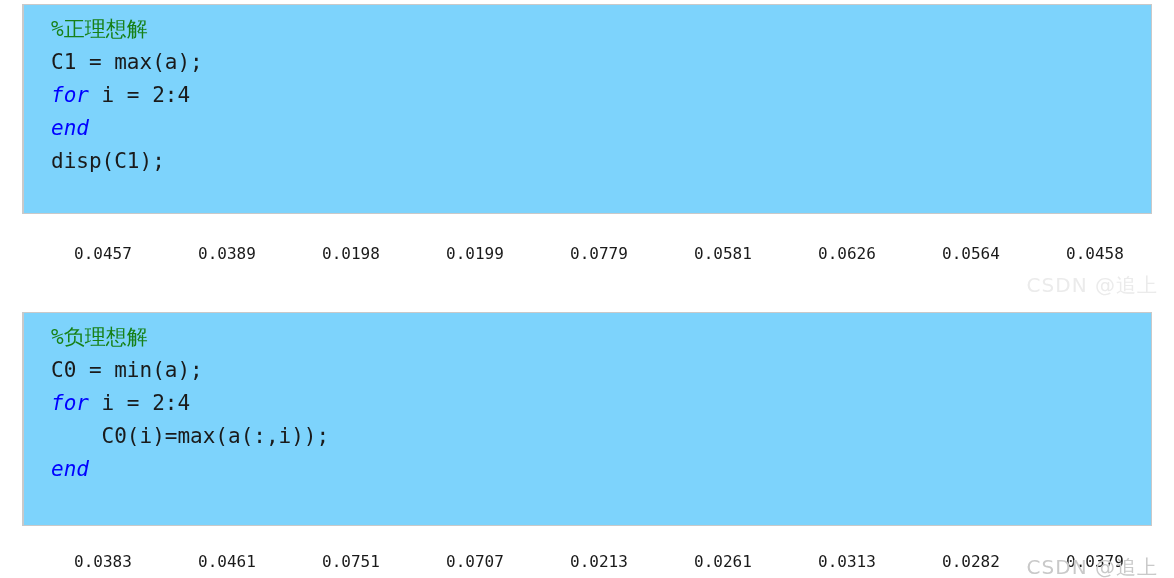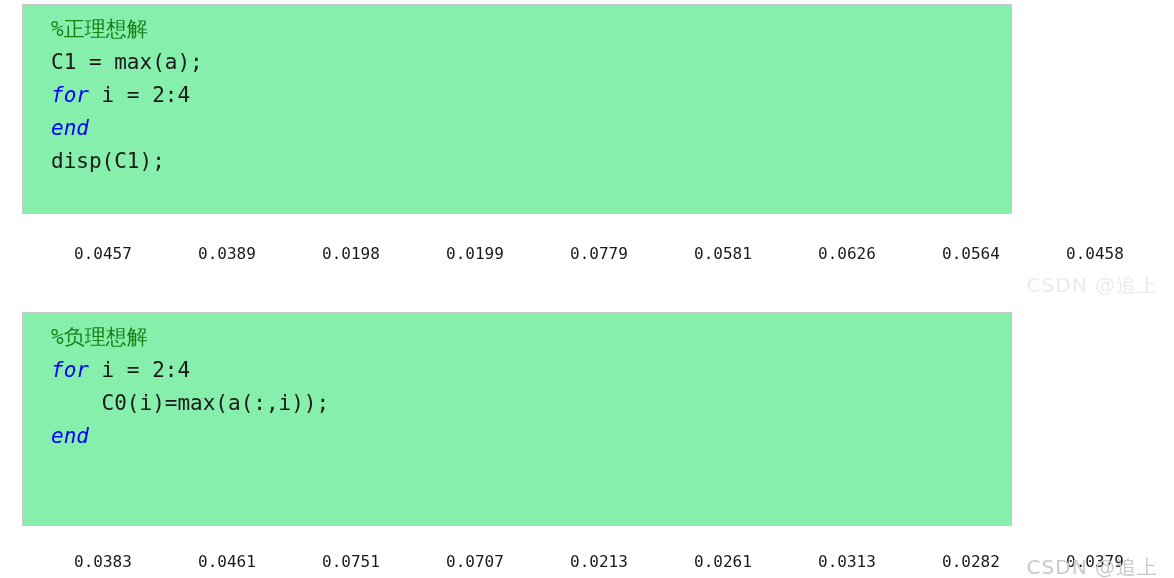"%正理想解" .code-block { background: #86efac -> #7dd3fc; width: 990px -> 1130px }
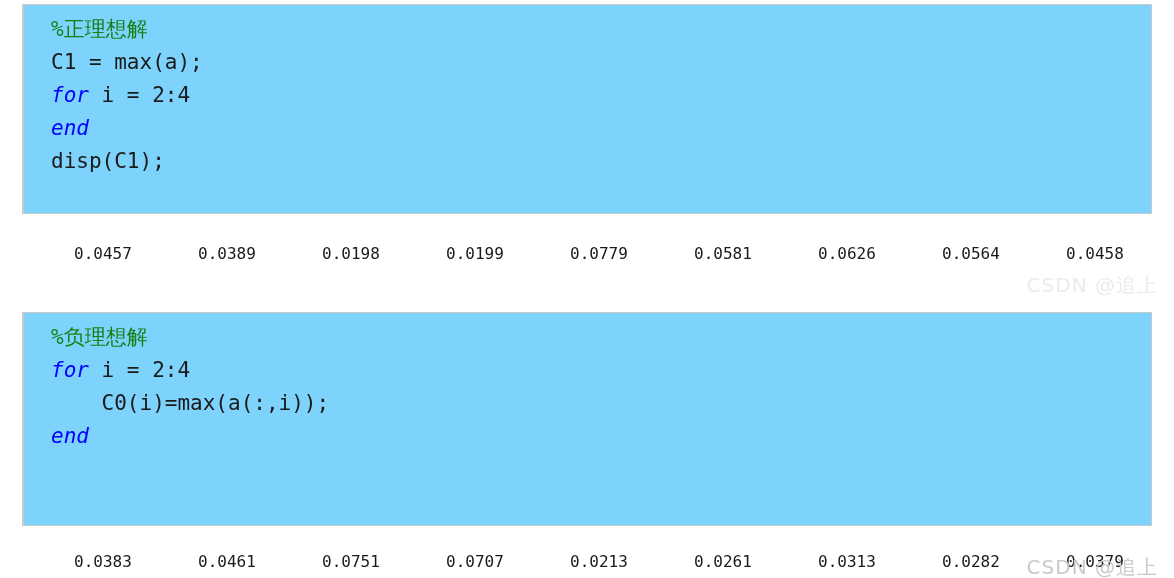"C0 = min(a);" div.code-line { html: none -> <div><span>C0 = min(a);</span></div> }
